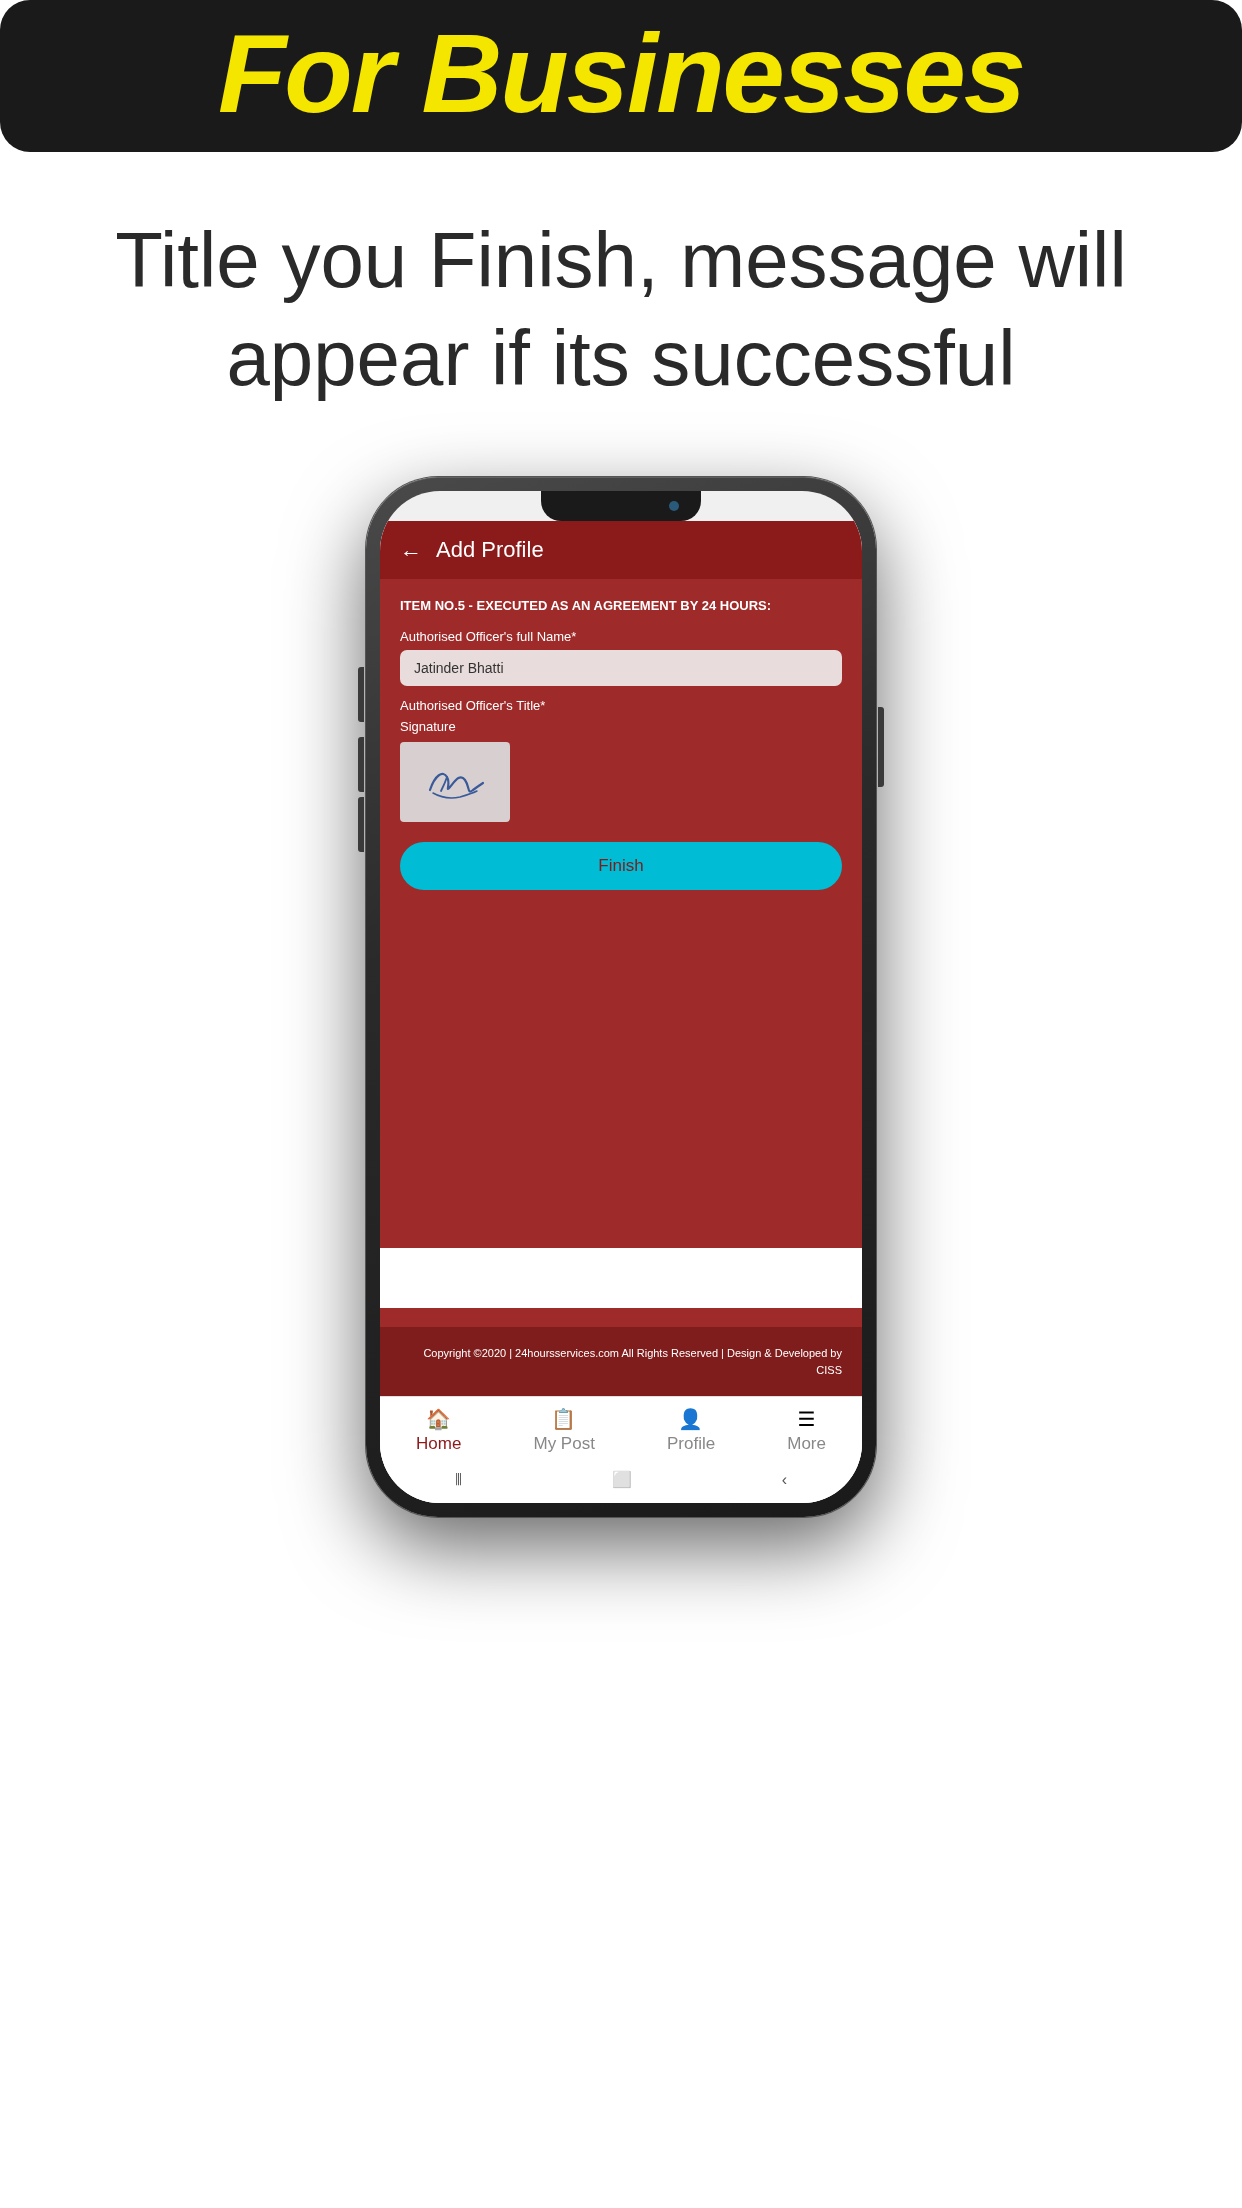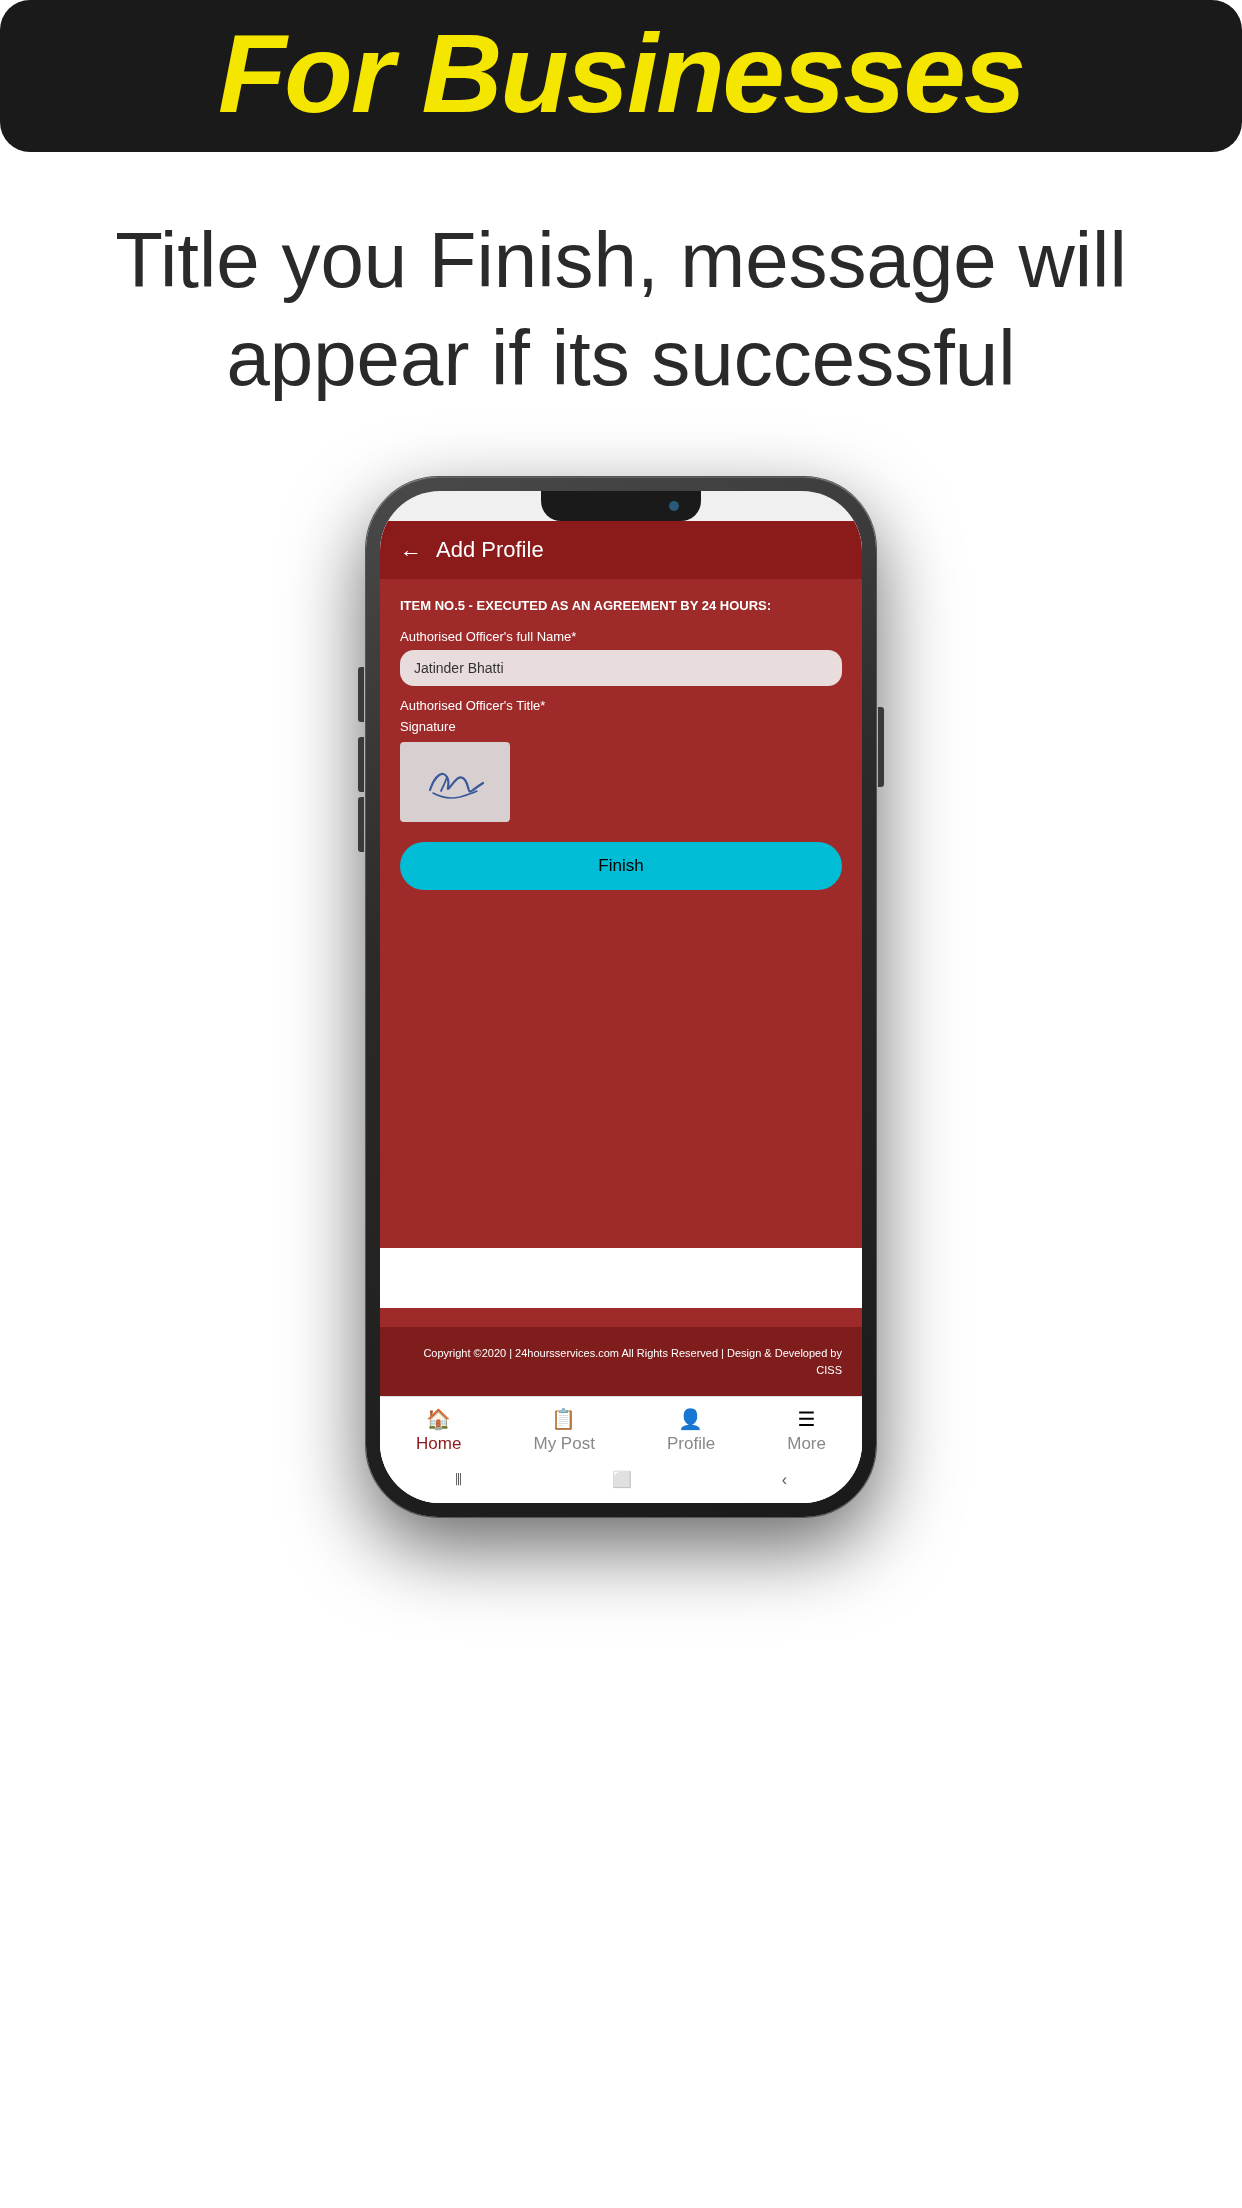"Jatinder Bhatti" .text-input { border-radius: 14px -> 7px }
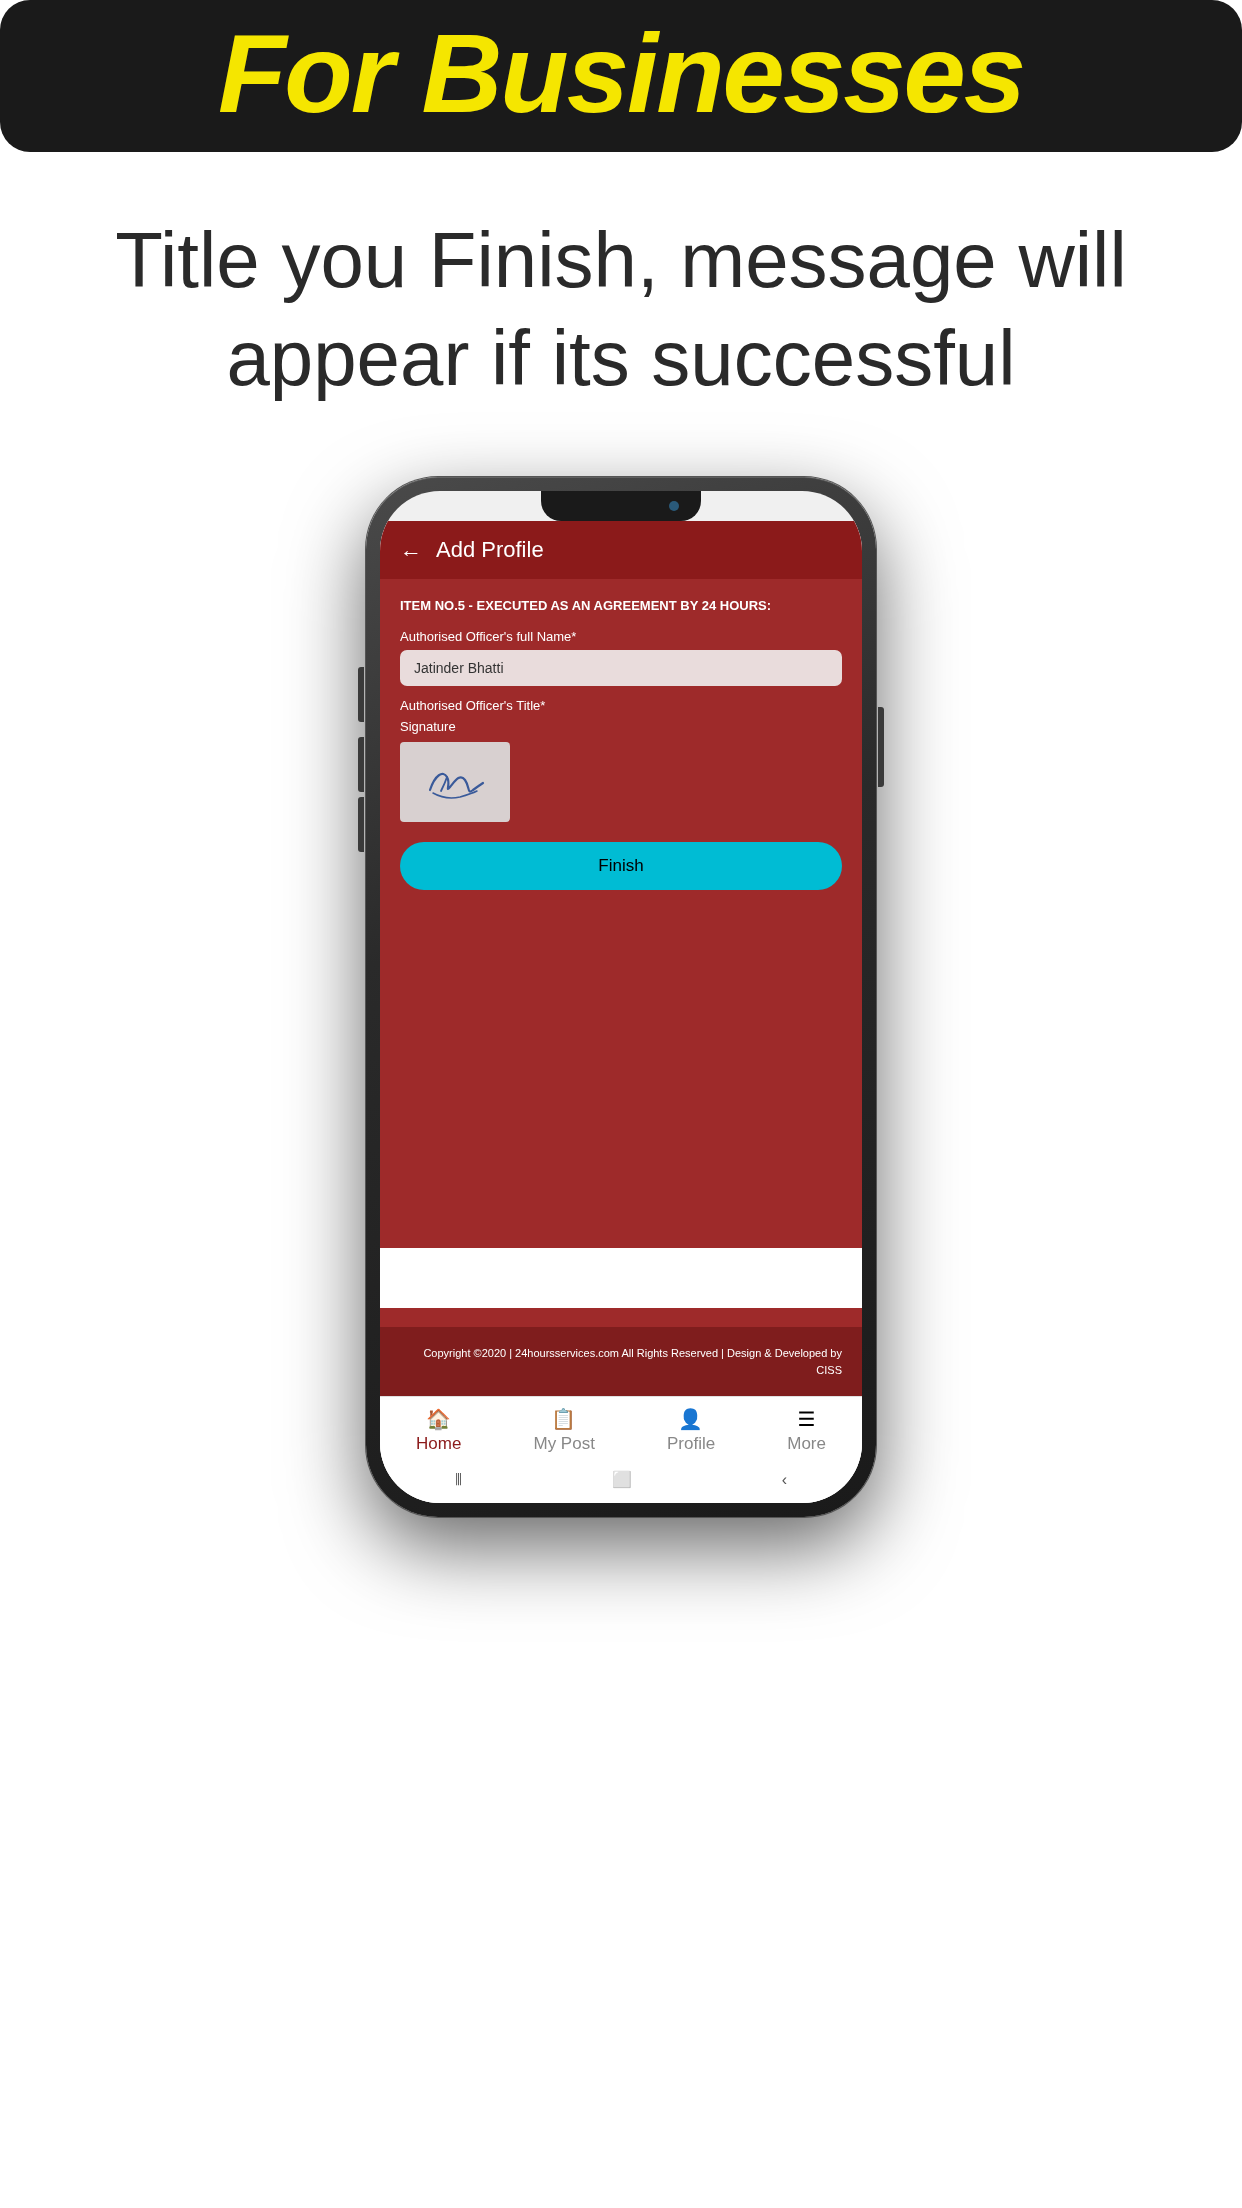"Finish" .finish-btn { color: #000000 -> #7f1d1d }
